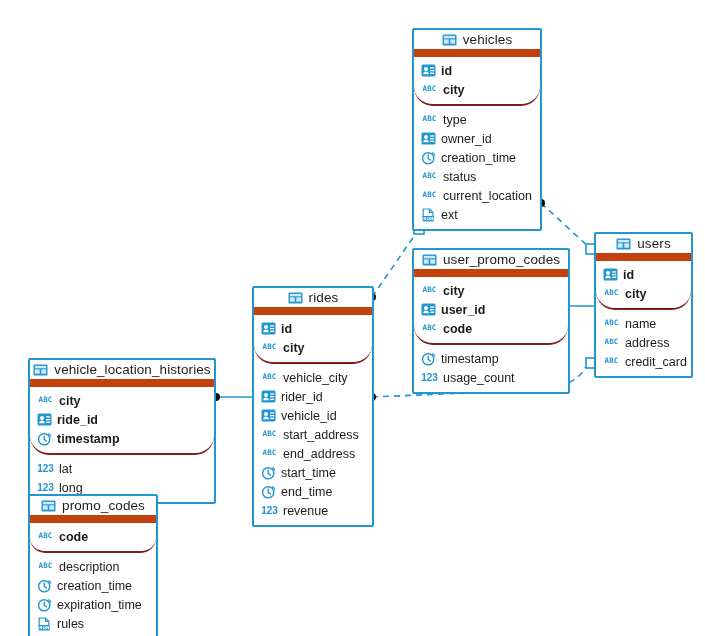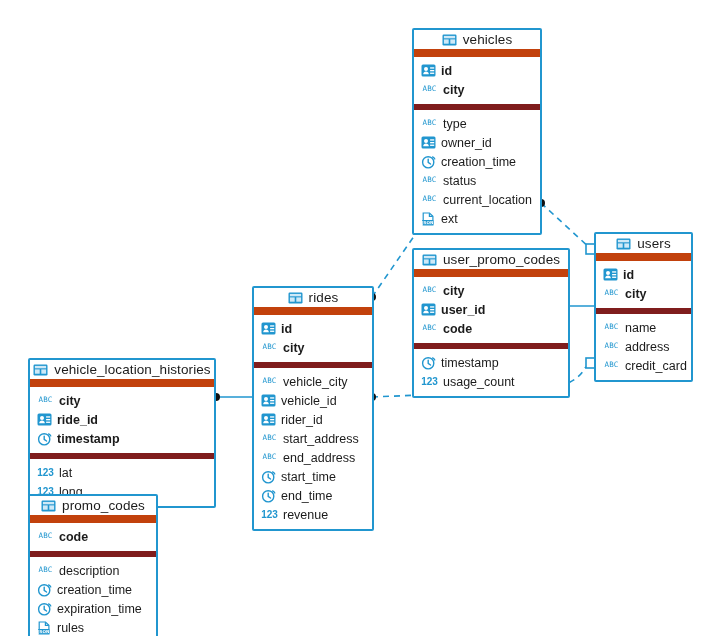"id" .sect.pk { border-bottom: 6px solid #7f1d1d -> 2px solid #7f1d1d; border-radius: none -> 19px }
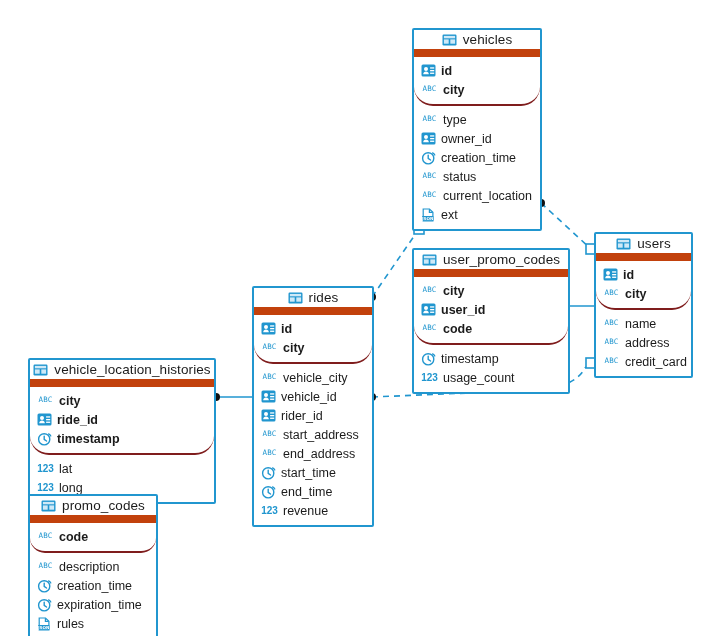"ABC" .ic-abc { font-weight: normal -> bold }
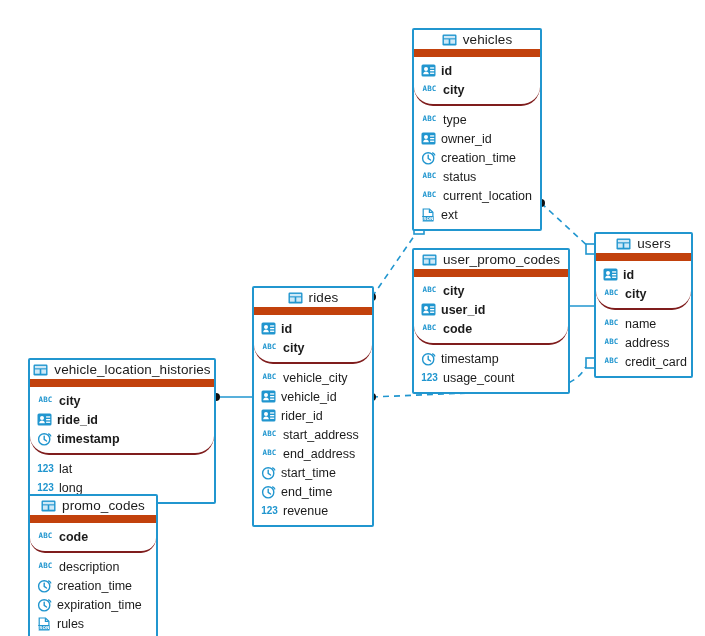"vehicle_id" div.fld { order: before "rider_id" -> after "rider_id" }
